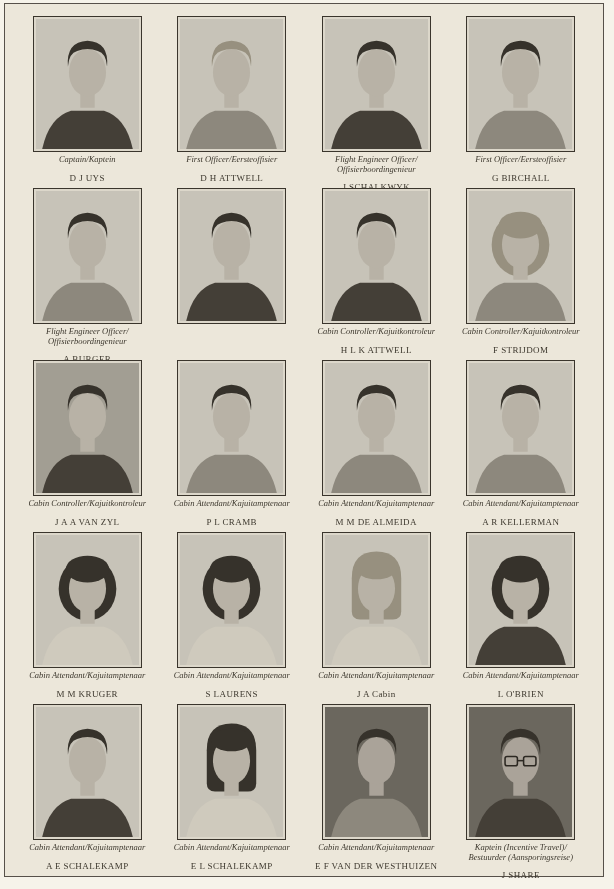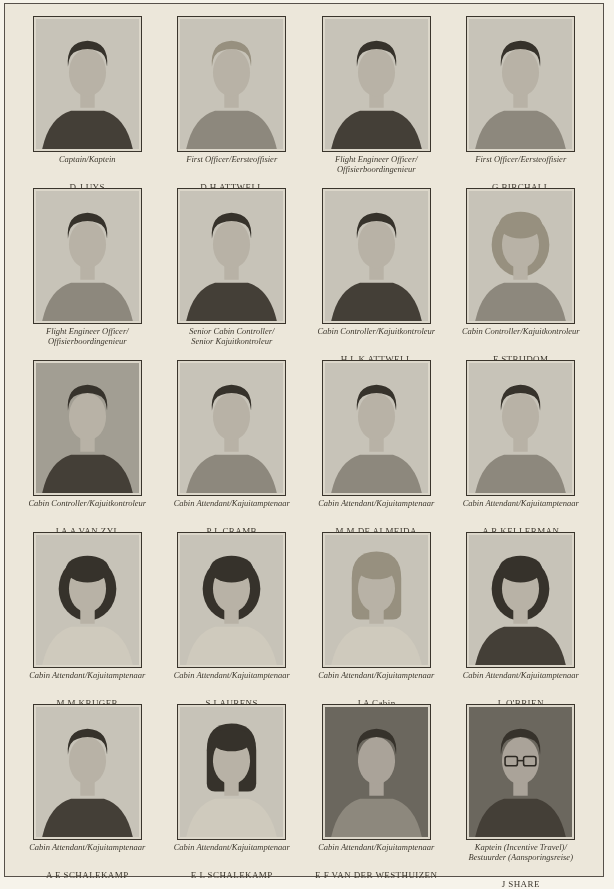"D J UYS" .person-name { margin-top: 17px -> 8px }
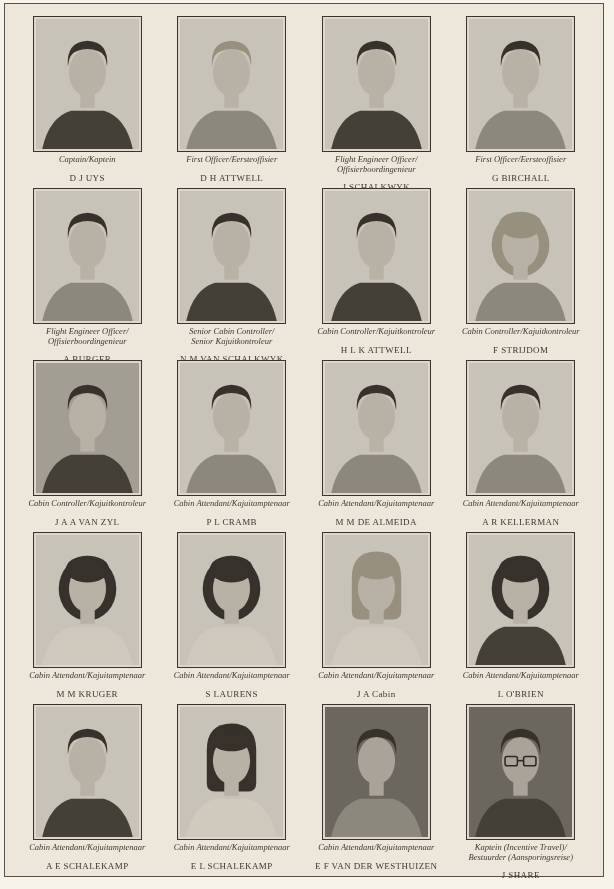"Senior Cabin Controller/" div.caption { html: <div> <div> <span>Senior Cabin Controller/</span> <span>Senior Kajuitkontroleur</span> </div> <div>N M VAN SCHALKWYK</div> </div> -> none }
